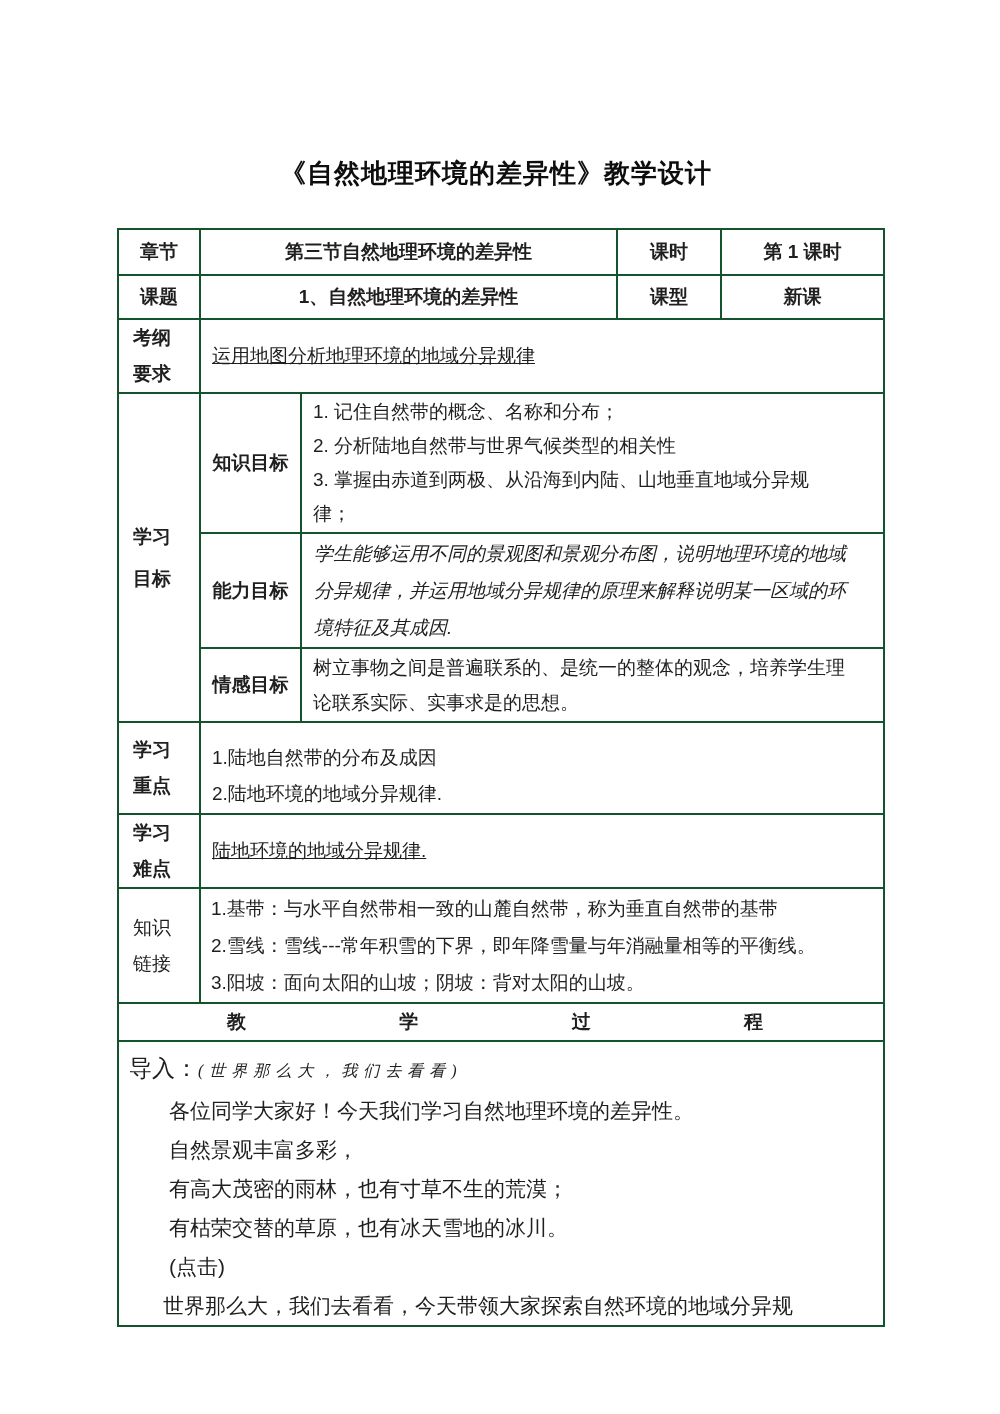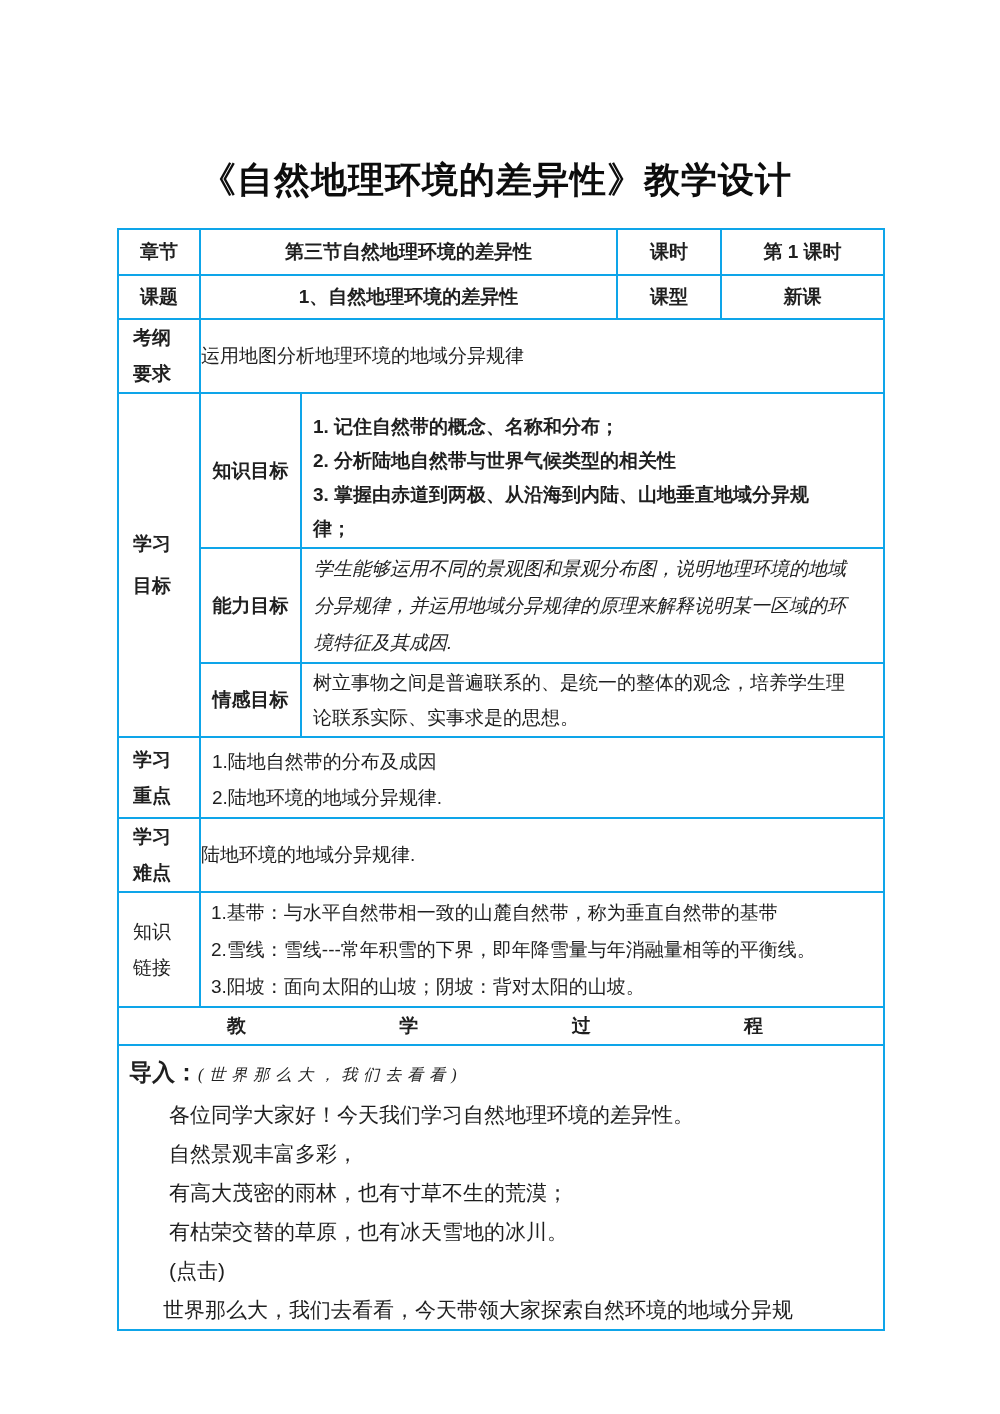"《自然地理环境的差异性》教学设计" .doc-title { font-size: 36px -> 26px }
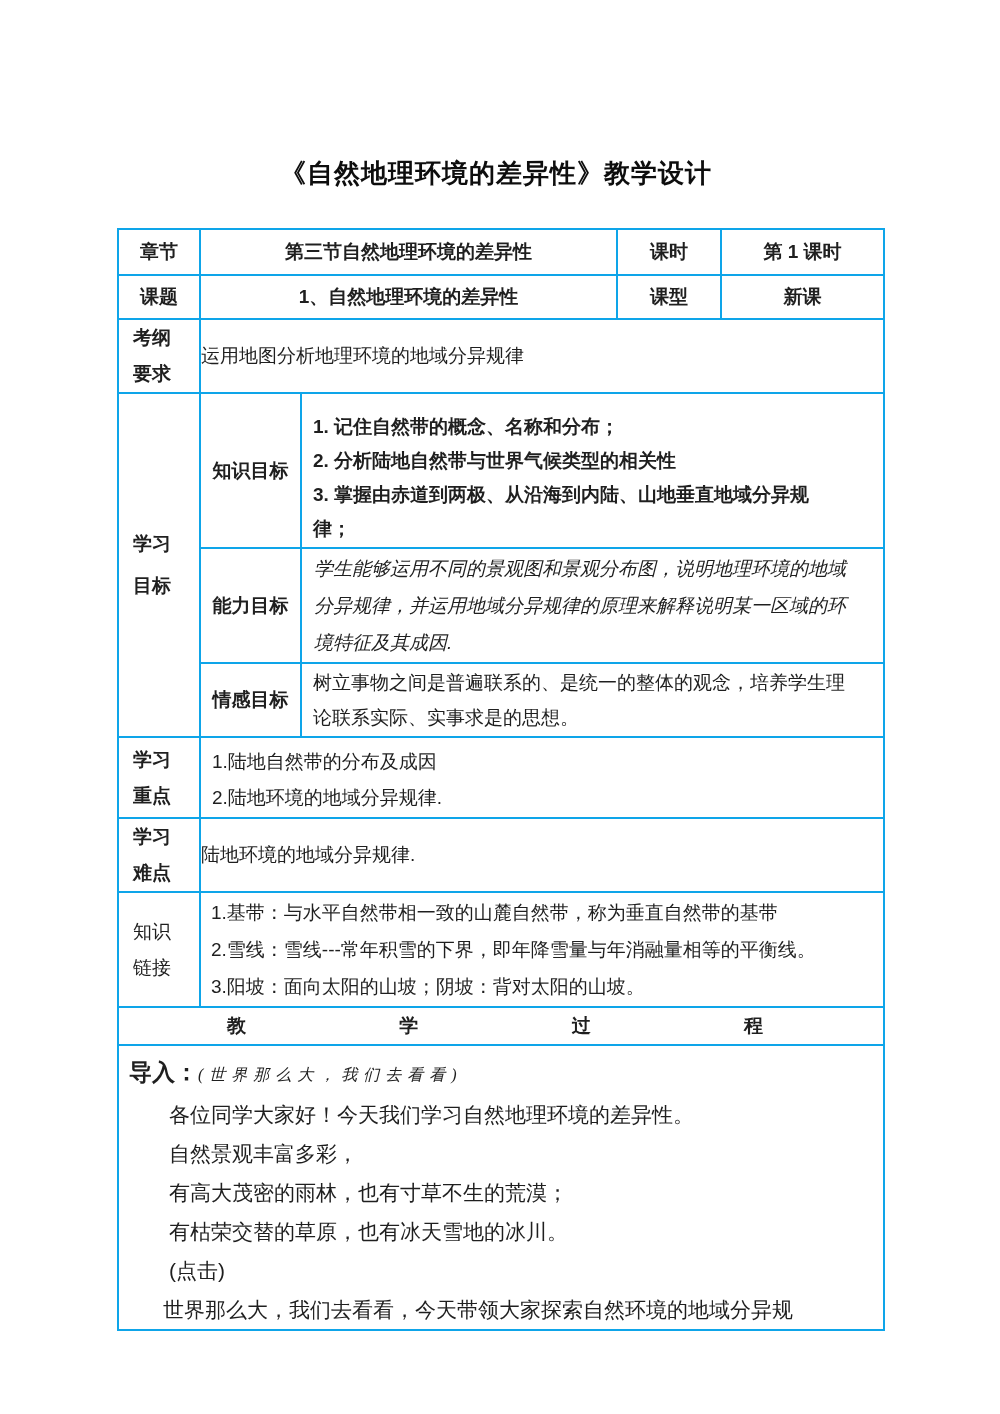"章节" td { border: 2px solid #0ea5e9 -> 2px solid #14532d }
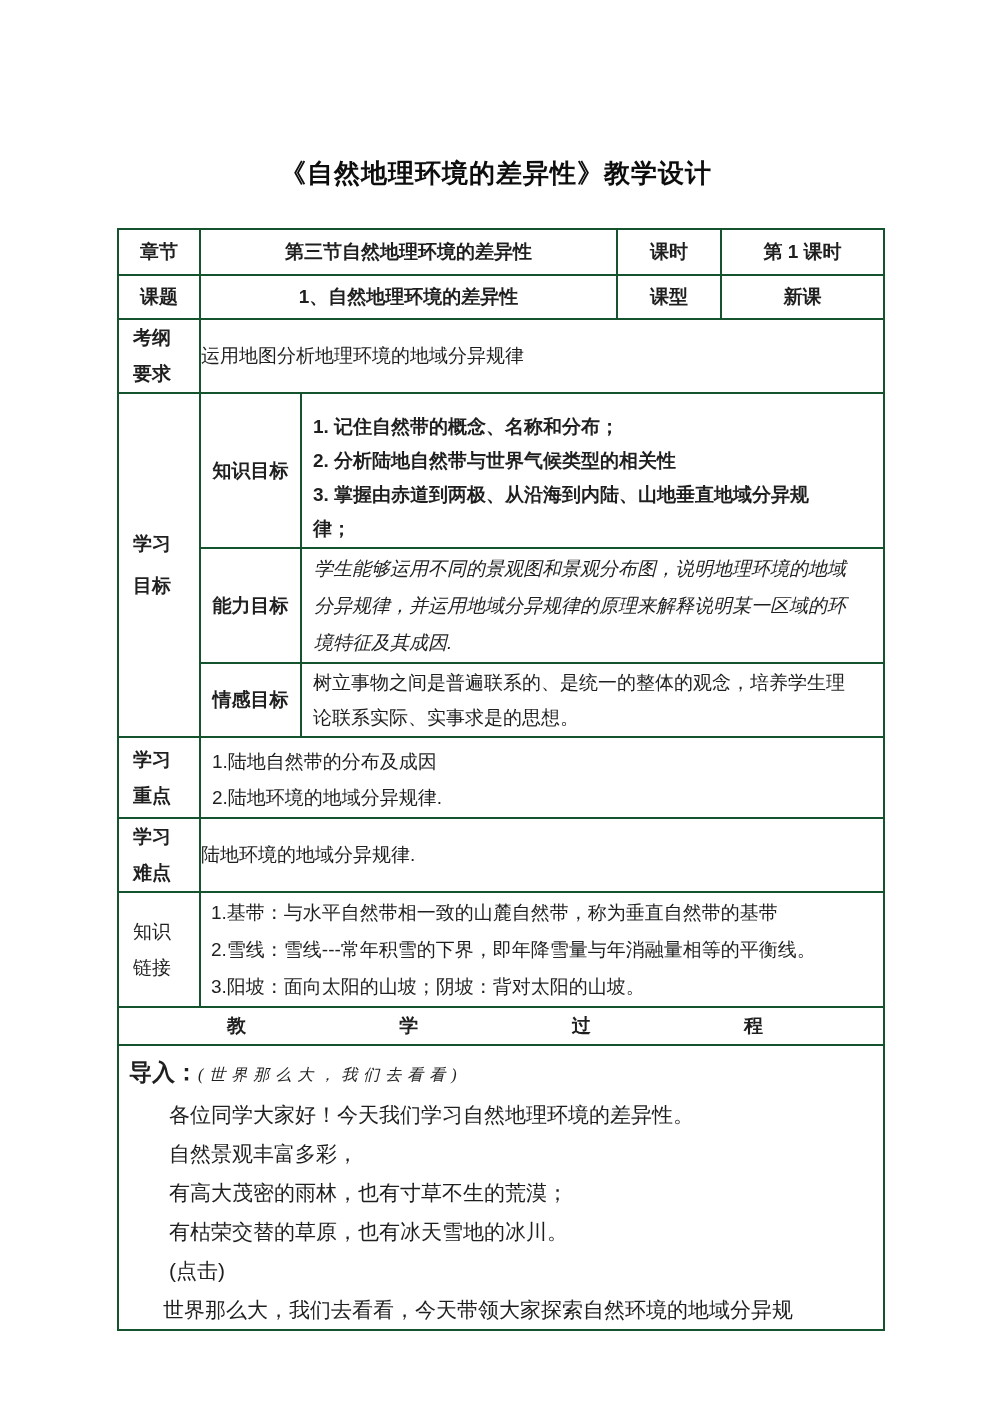"运用地图分析地理环境的地域分异规律" .content-cell { padding-left: 0 -> 11px; text-decoration: none -> underline }
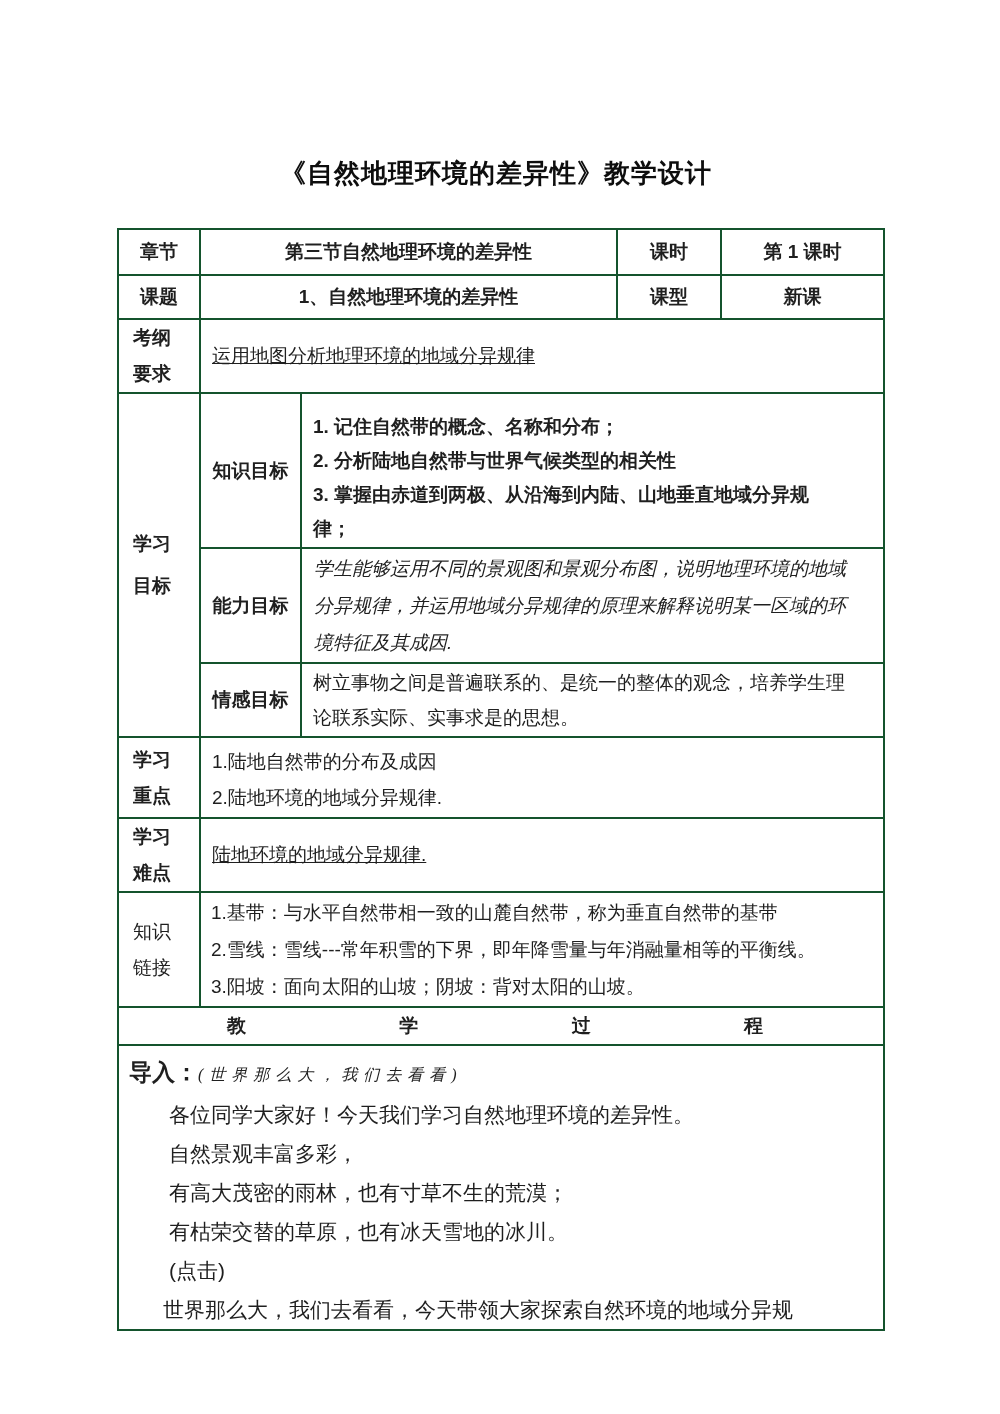"1. 记住自然带的概念、名称和分布；" .knowledge-cell { font-weight: bold -> none; padding: 16px 50px 1px 11px -> 1px 50px 1px 11px }
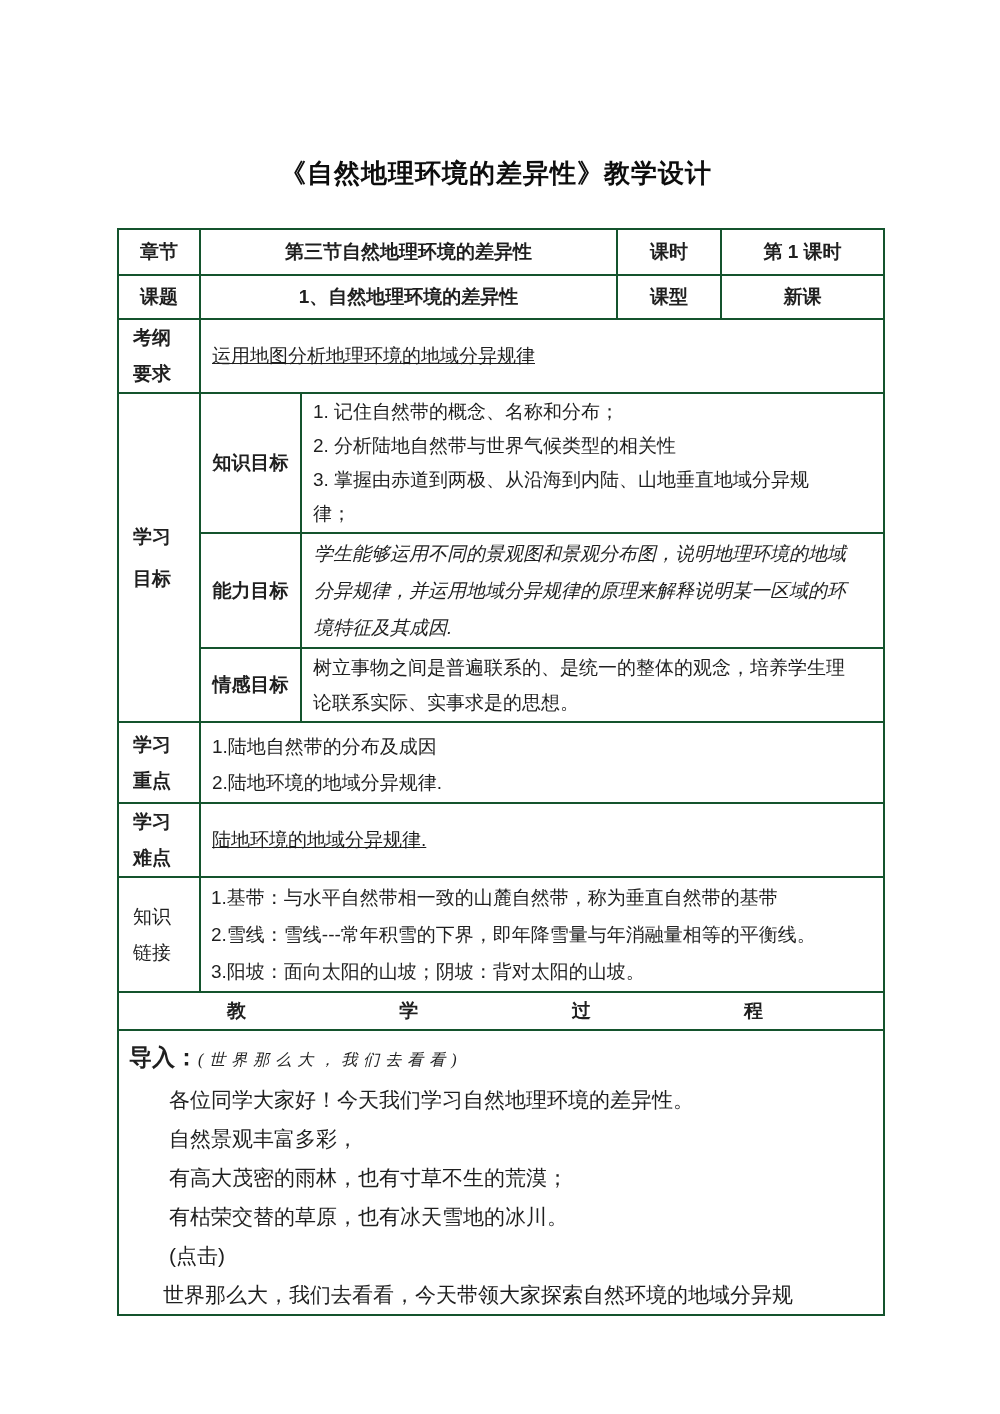"1.陆地自然带的分布及成因" .points-cell { padding: 6px 12px 1px 11px -> 17px 12px 1px 11px }
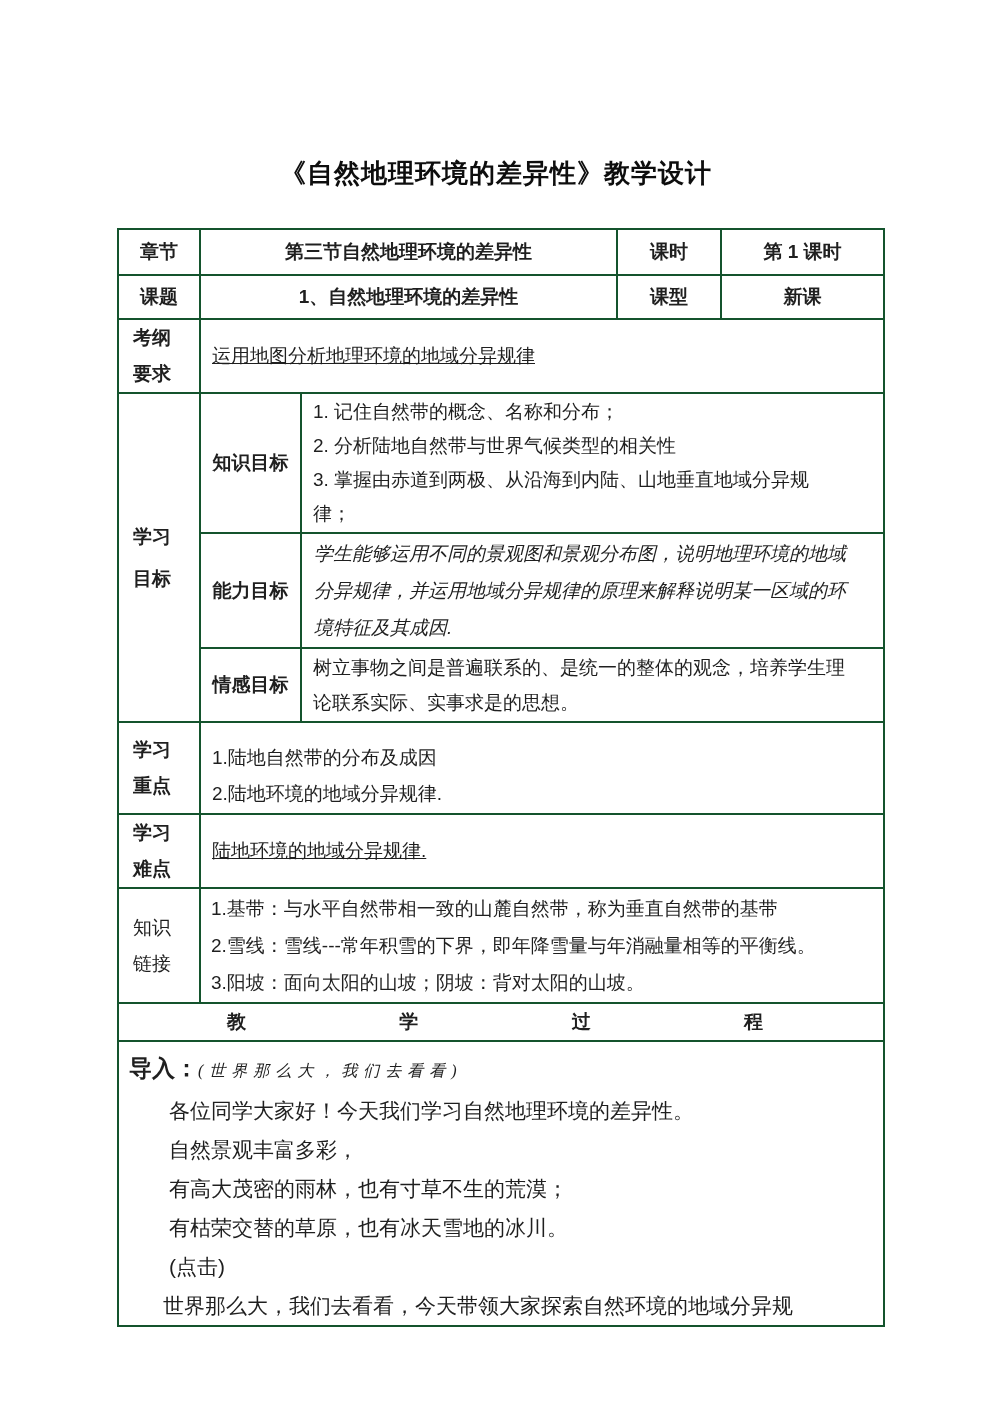"导入：" .intro-label { font-weight: bold -> normal }
